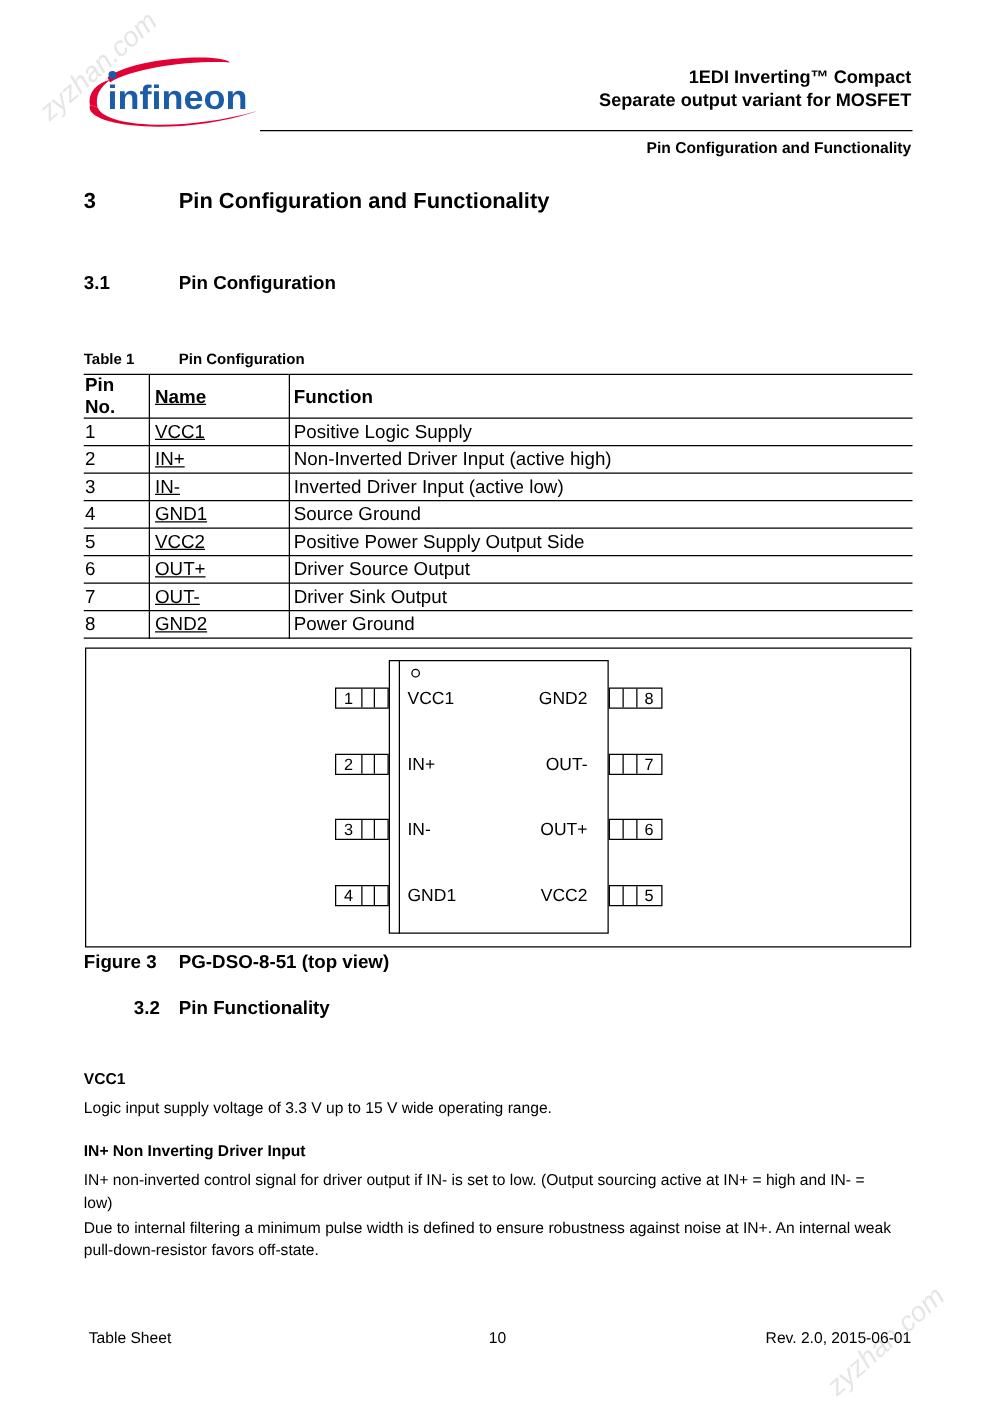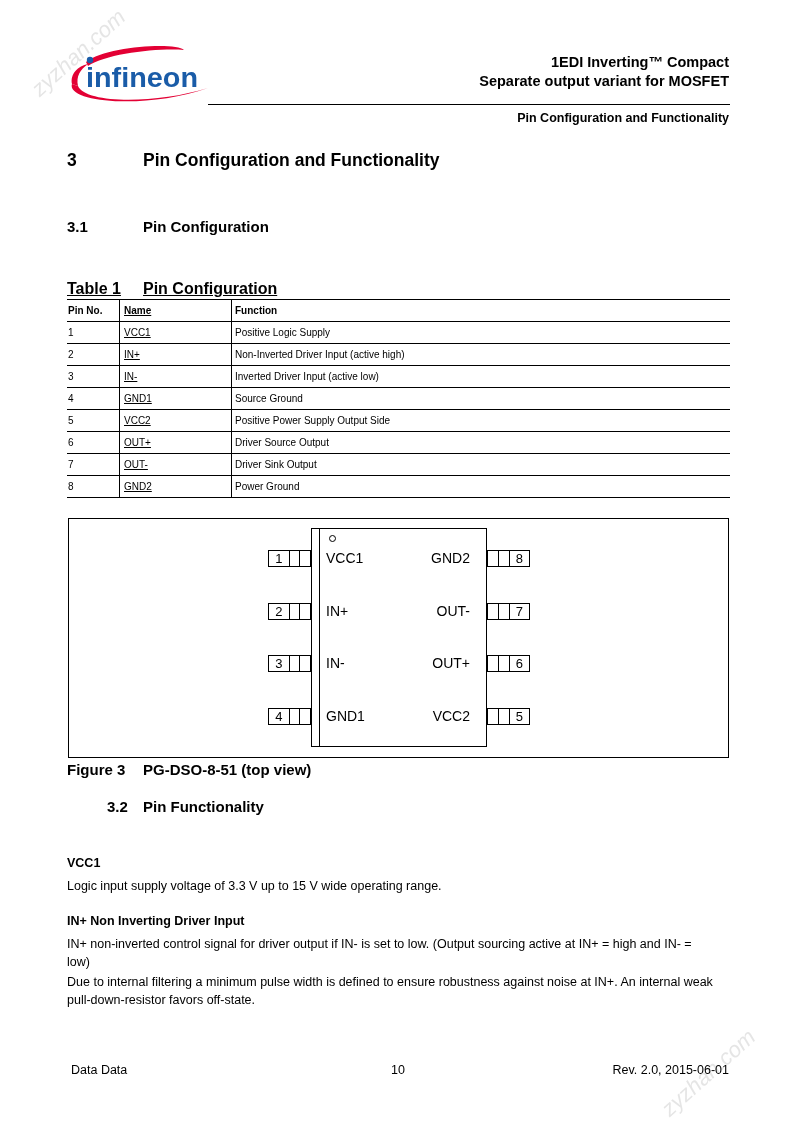"Table 1" .tbl-caption { font-size: 16px -> 12px; text-decoration: underline -> none }
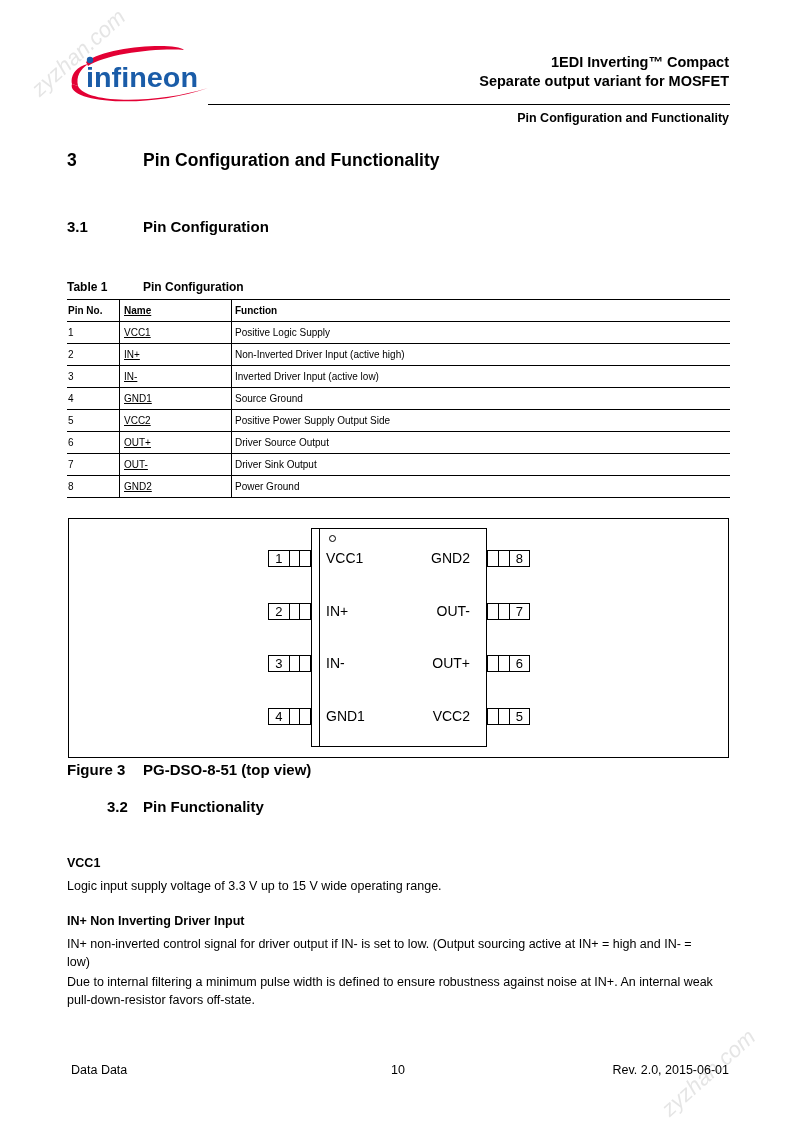"Pin No." table.pins { font-size: 10px -> 15px }
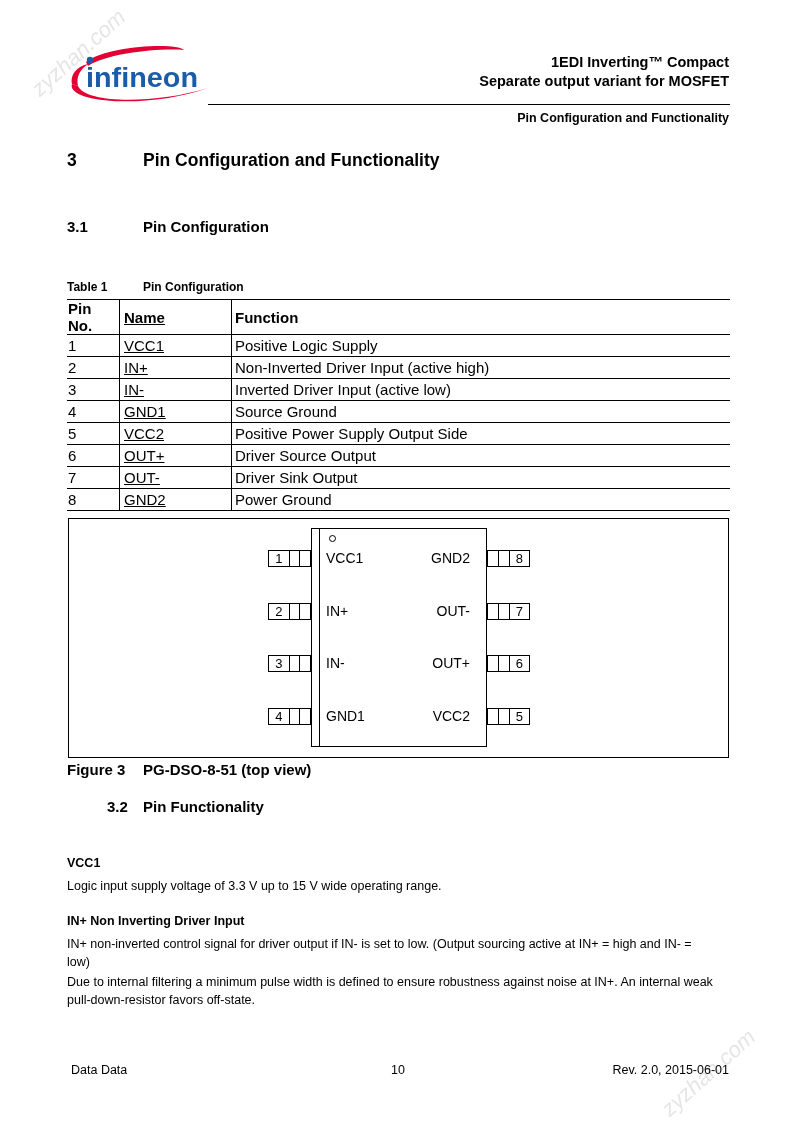"Data Data" div.abs { text: Data Data -> Table Sheet }
